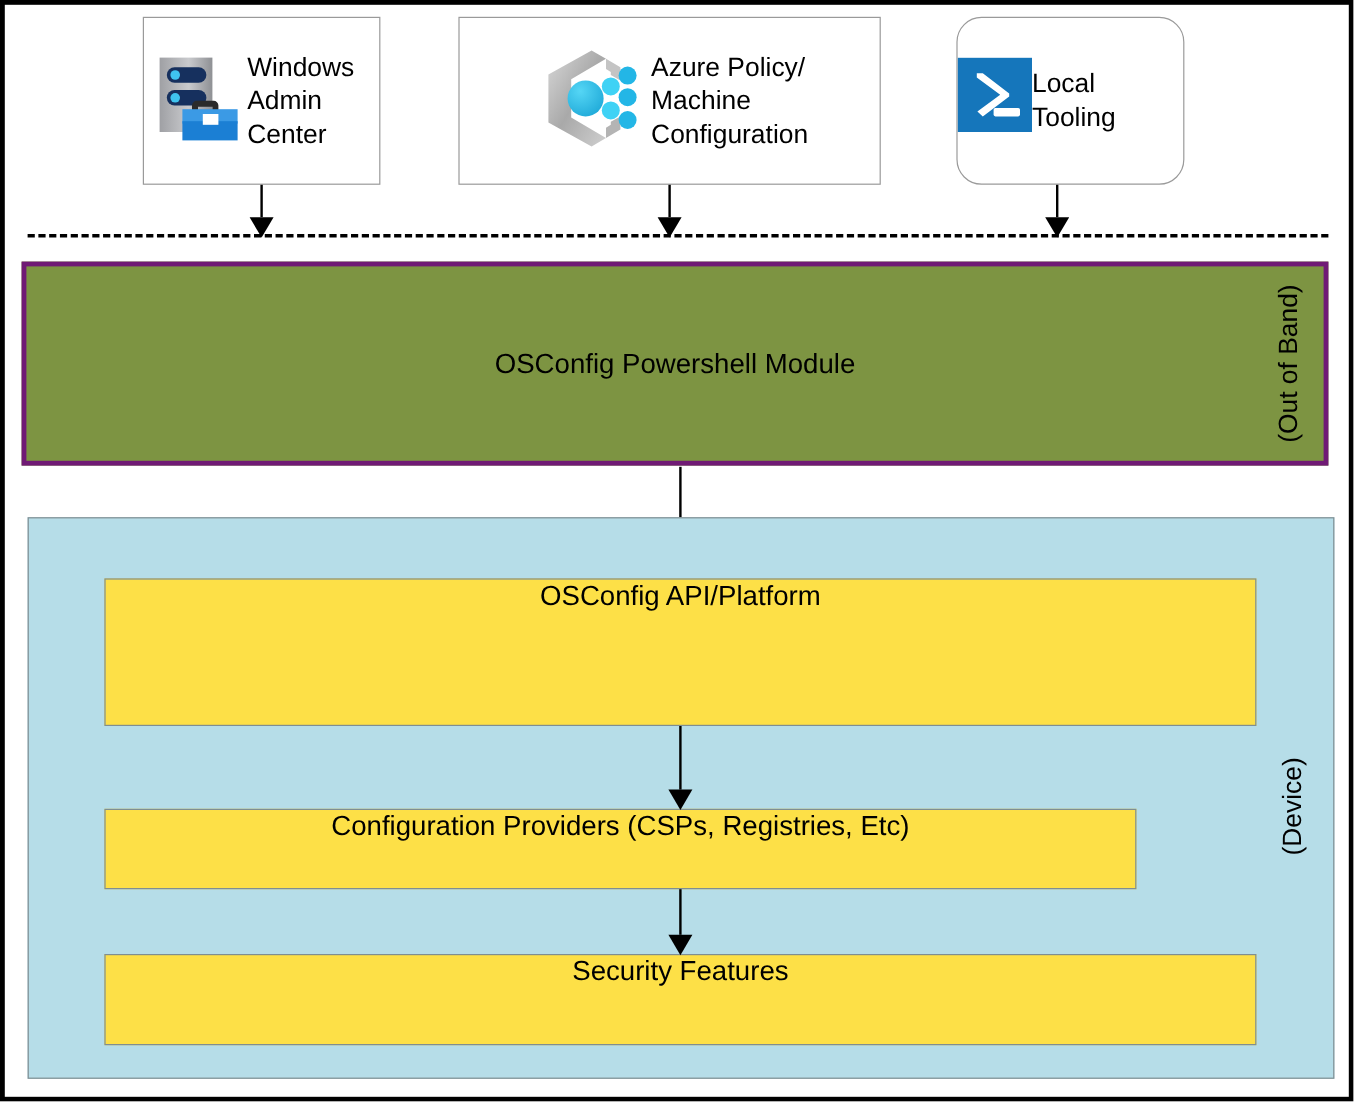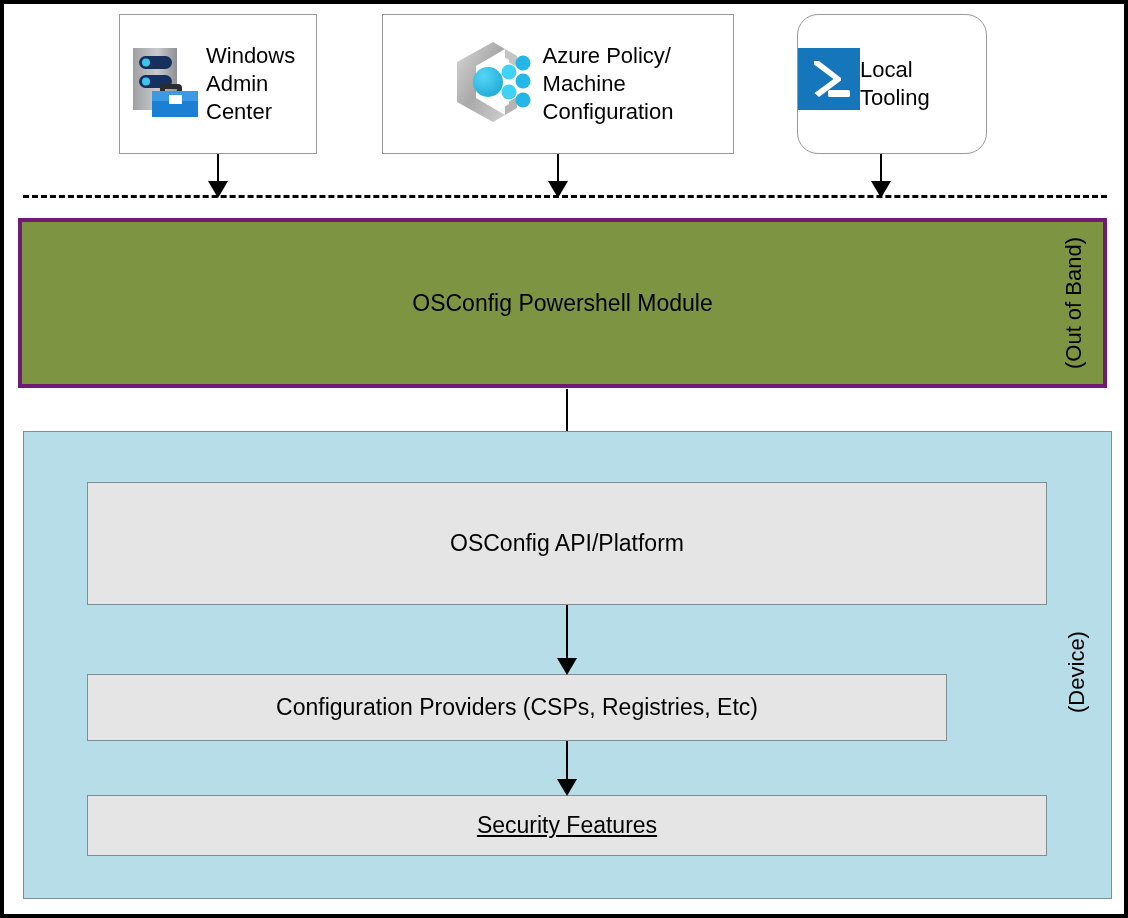"OSConfig API/Platform" .inner-box { align-items: center -> none; background: #e5e5e5 -> #fde047 }
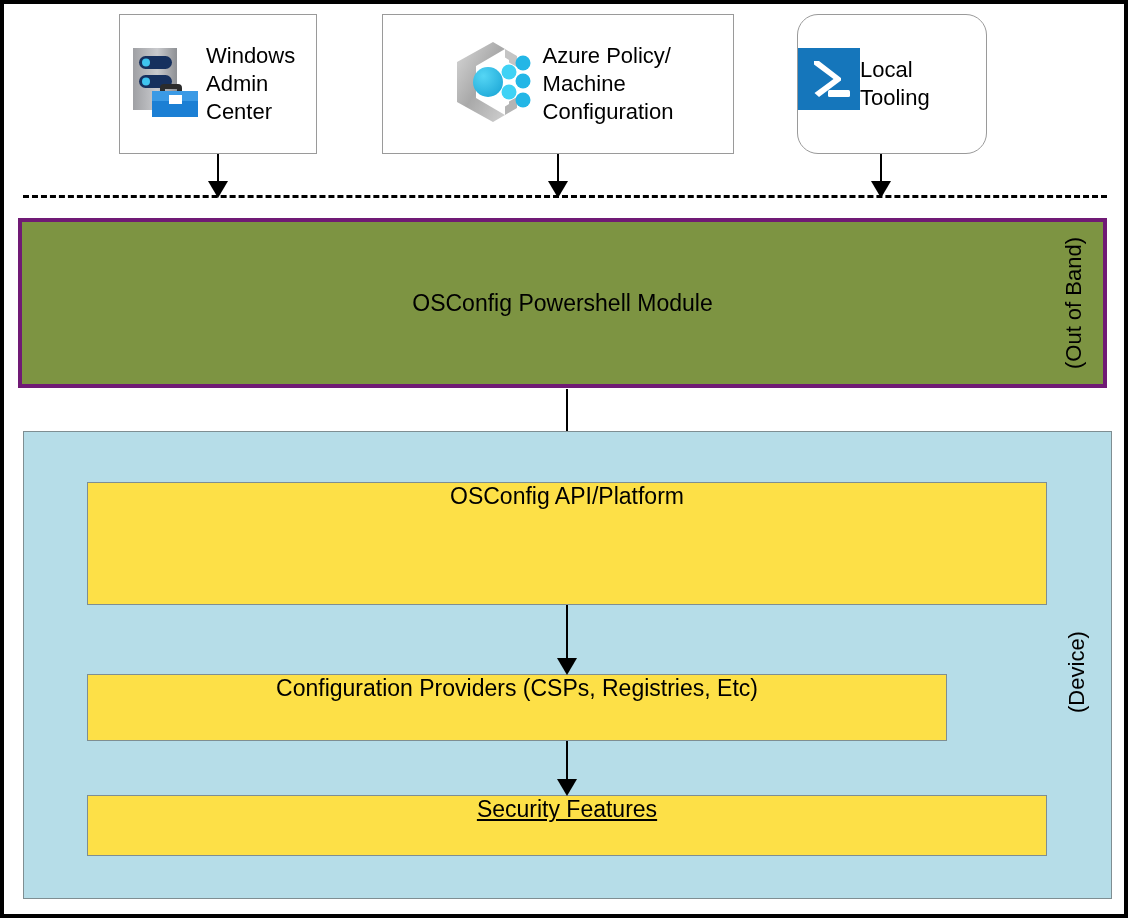"Security Features" div.abs { height: 61px -> 76px; text-decoration: underline -> none }
